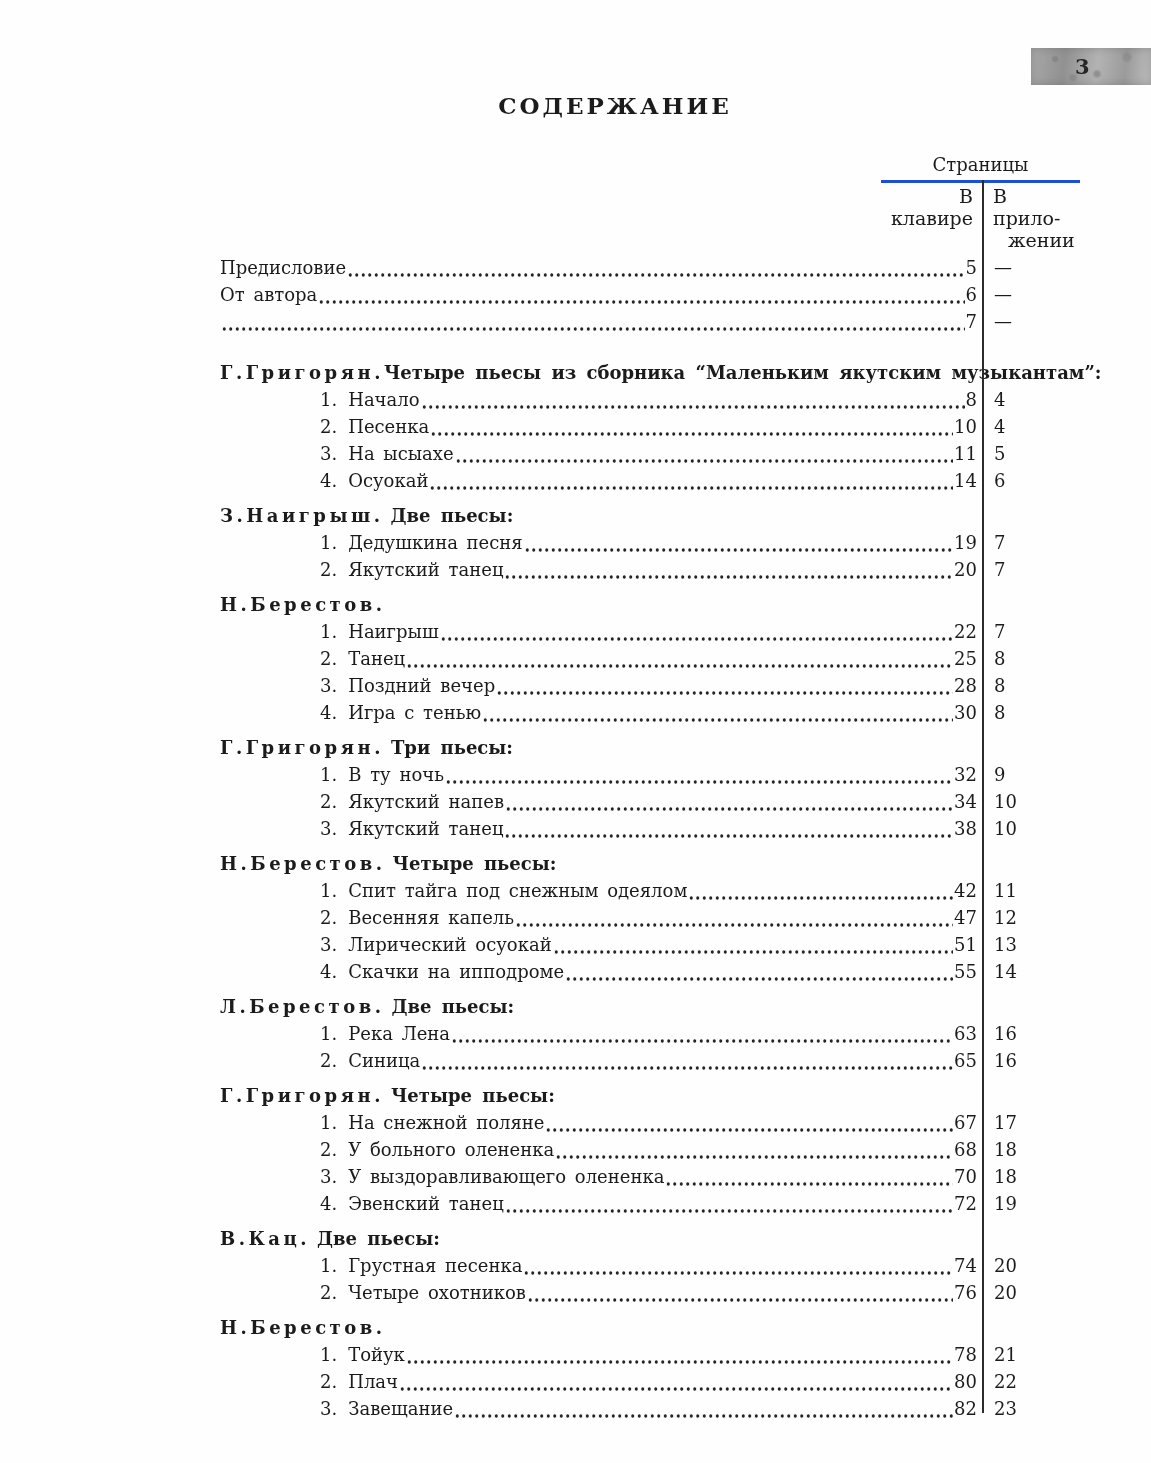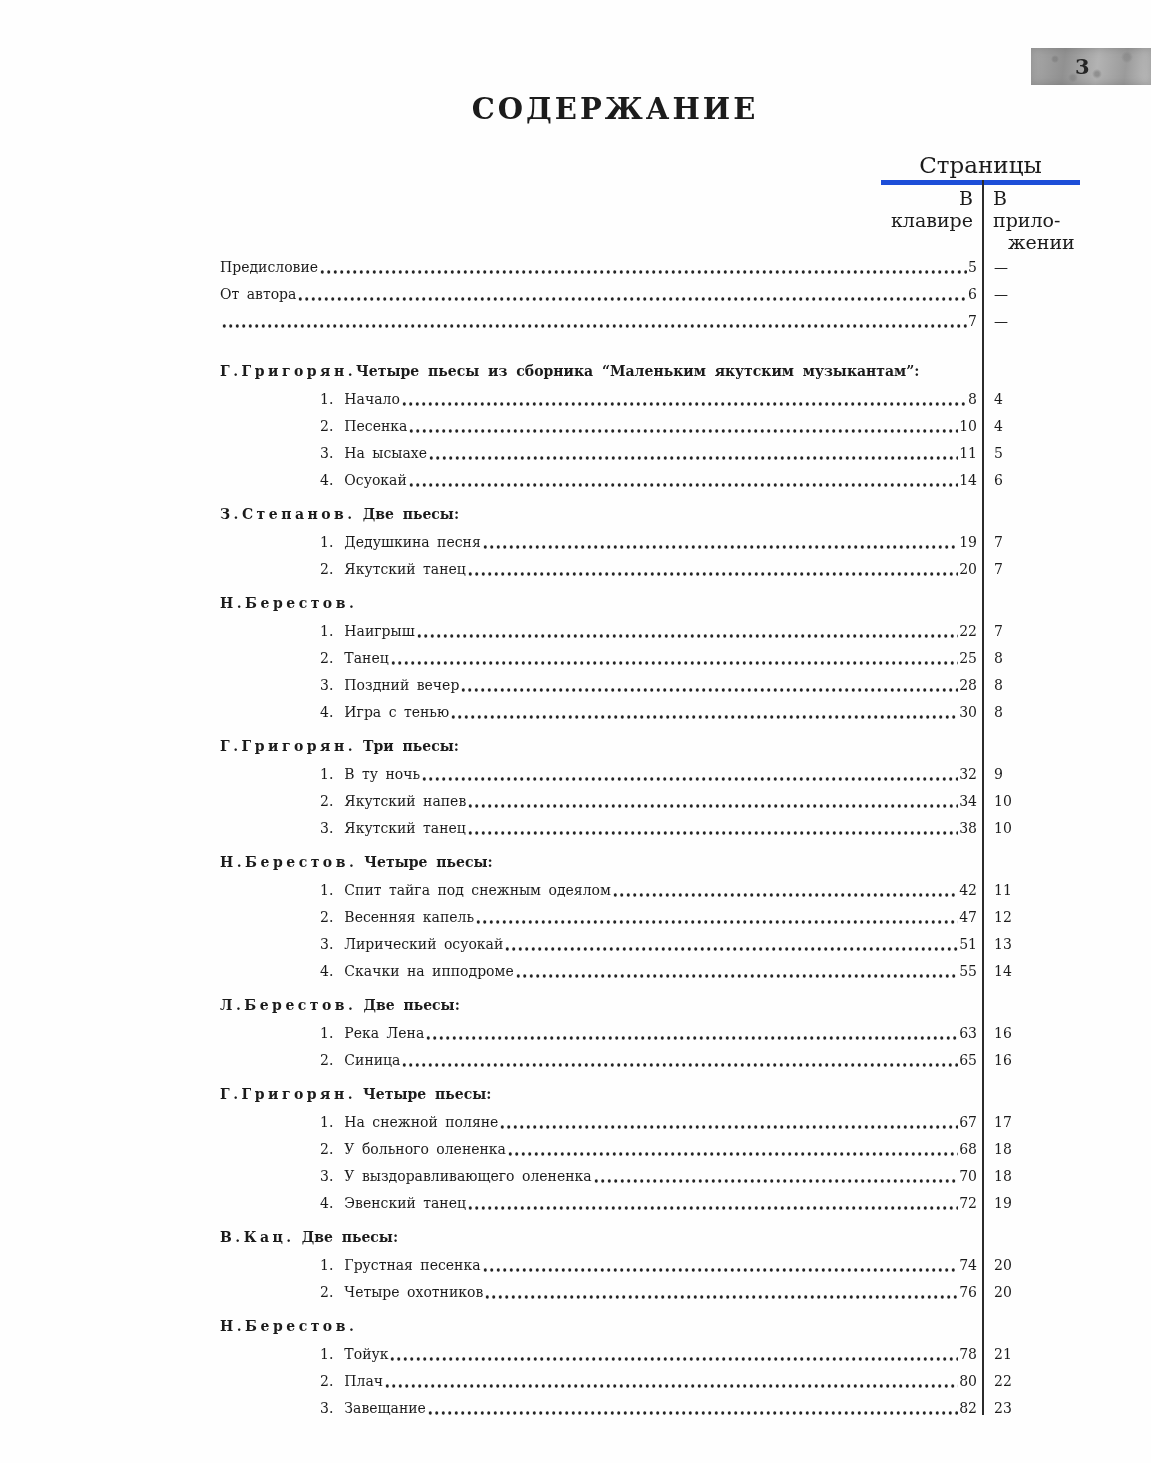"СОДЕРЖАНИЕ" .doc-title { font-size: 29px -> 23px }
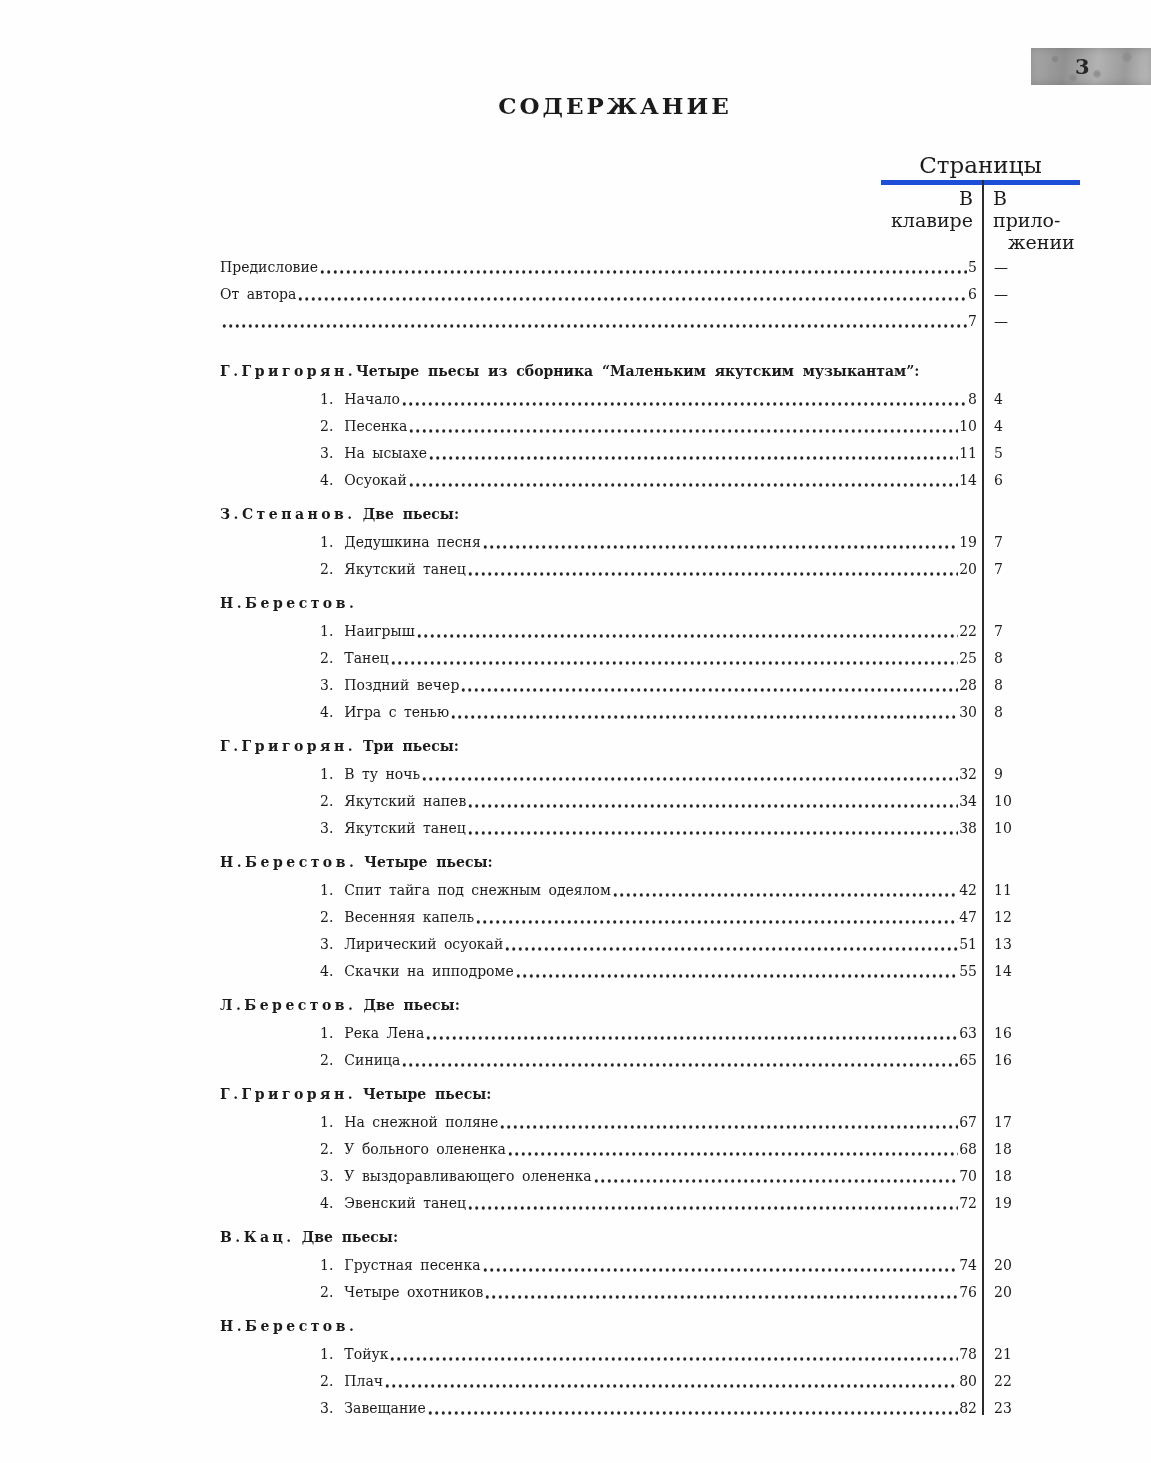"Страницы" .pages-label { font-size: 23px -> 18px }
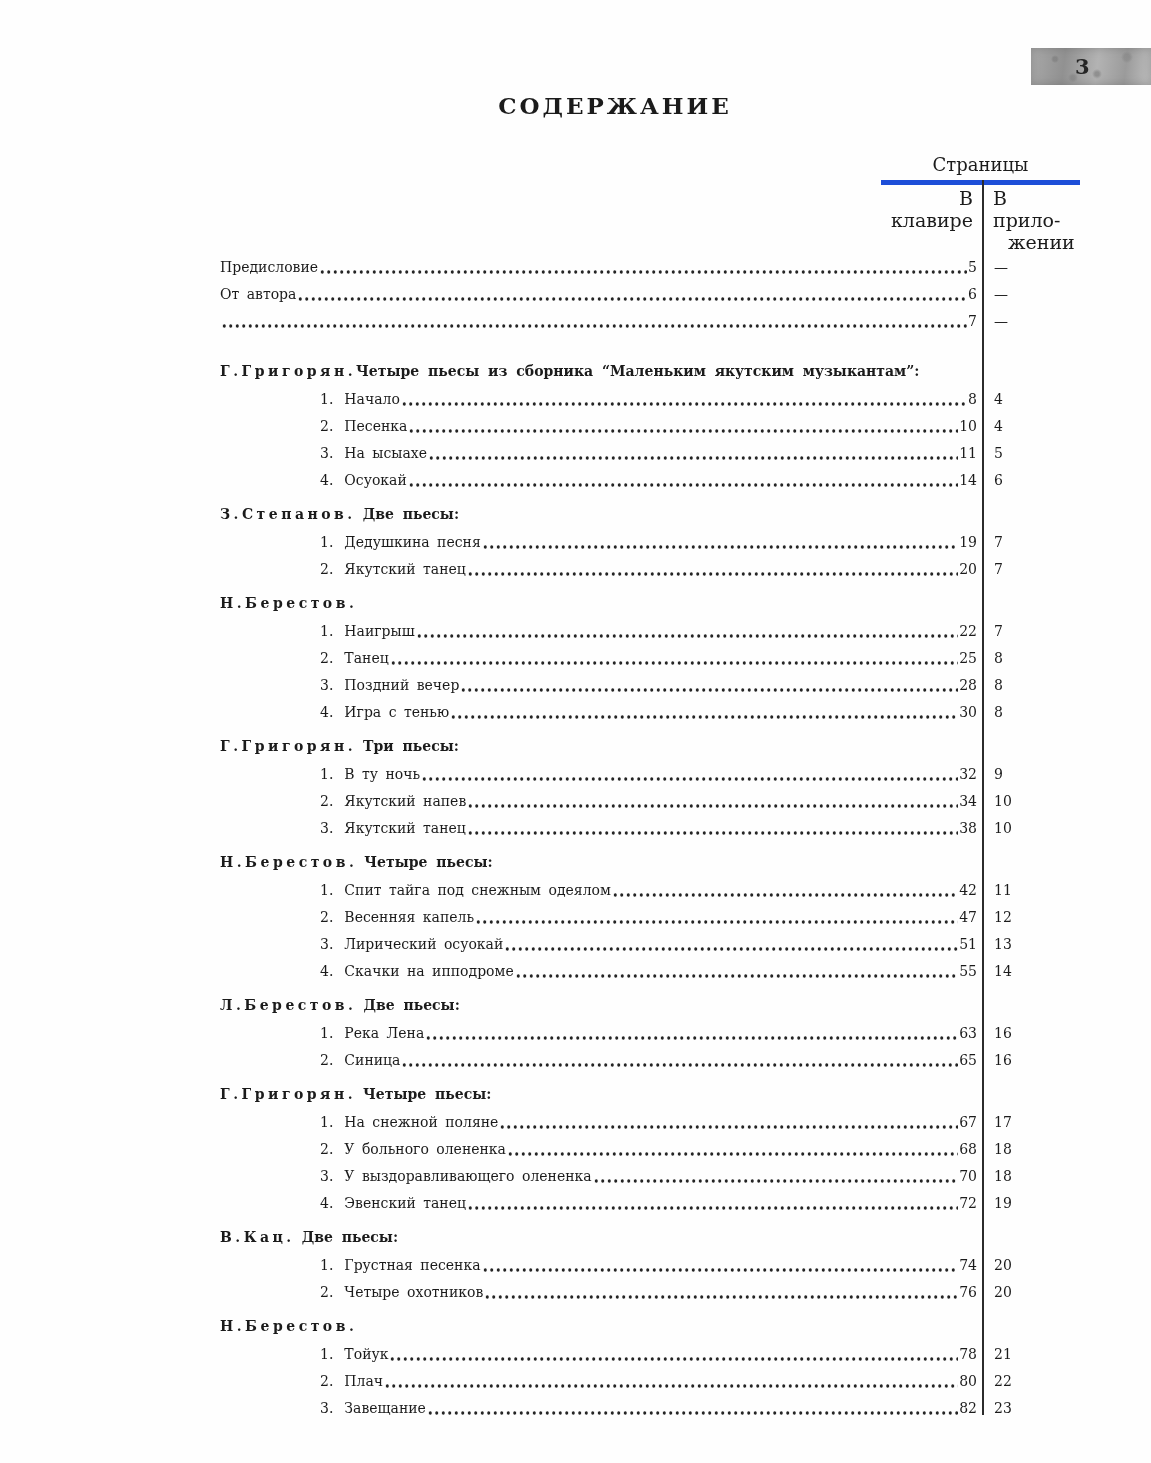"В клавире" .subhead-ruled { border-top: 5px solid #1d4ed8 -> 3px solid #1d4ed8 }
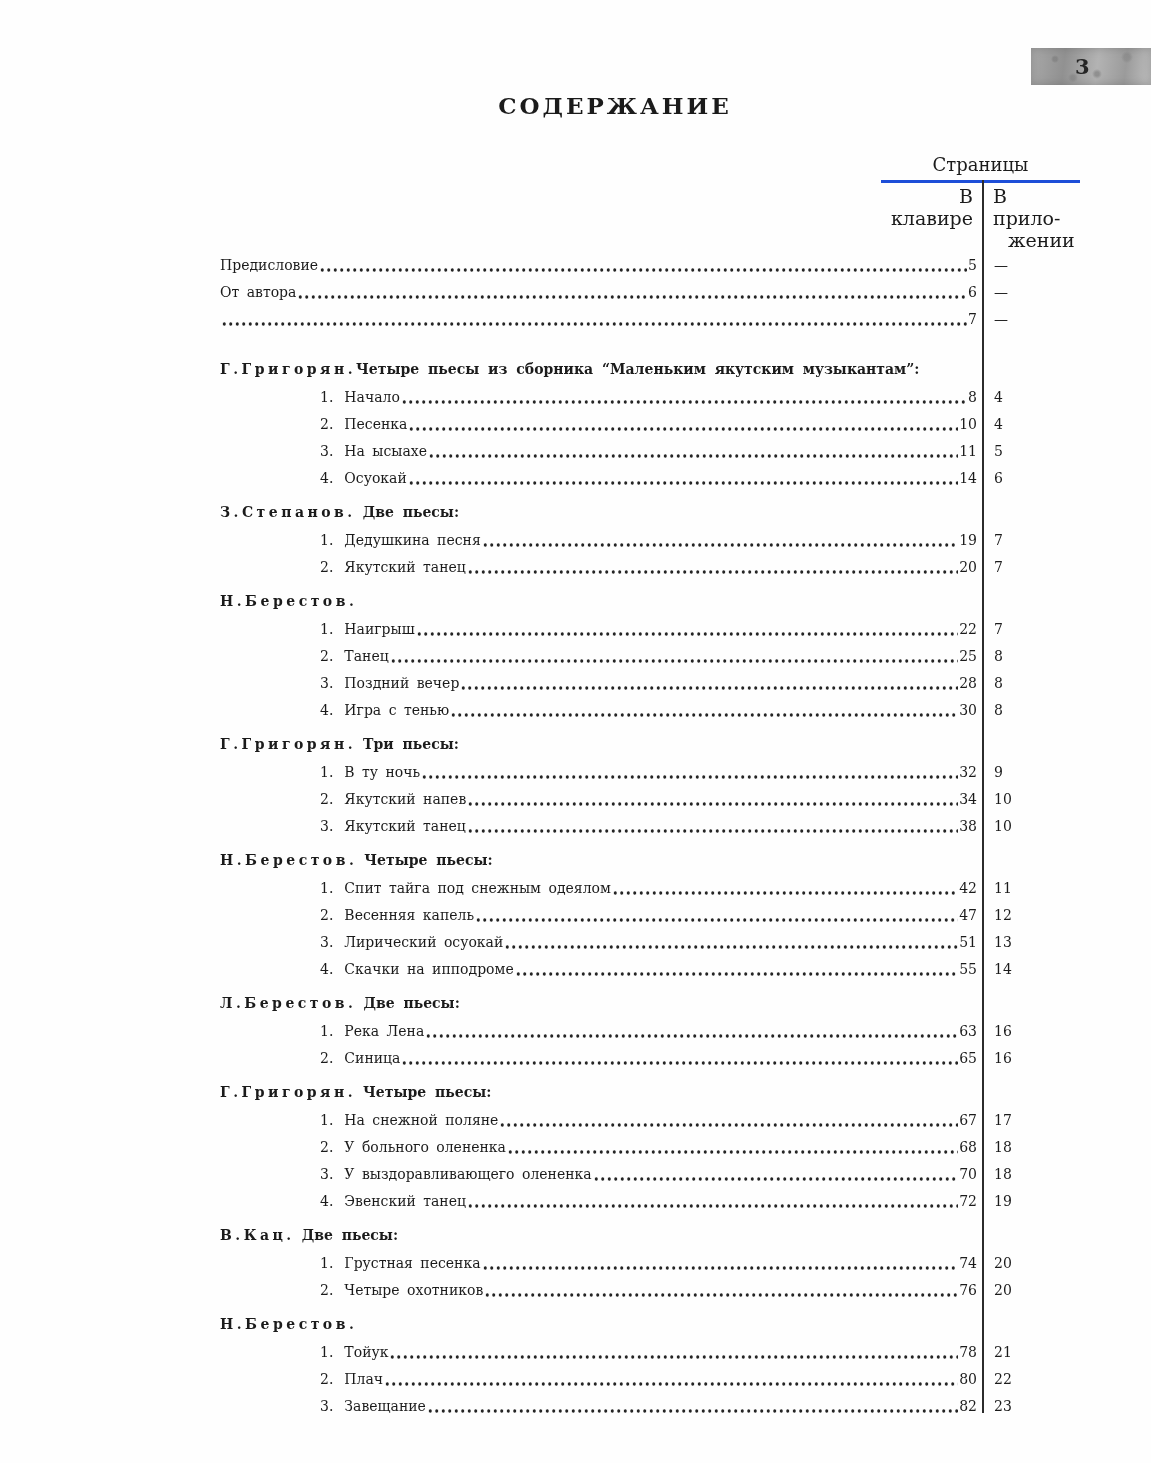"Предисловие" .row { align-items: center -> flex-end; font-size: 14px -> 18px }
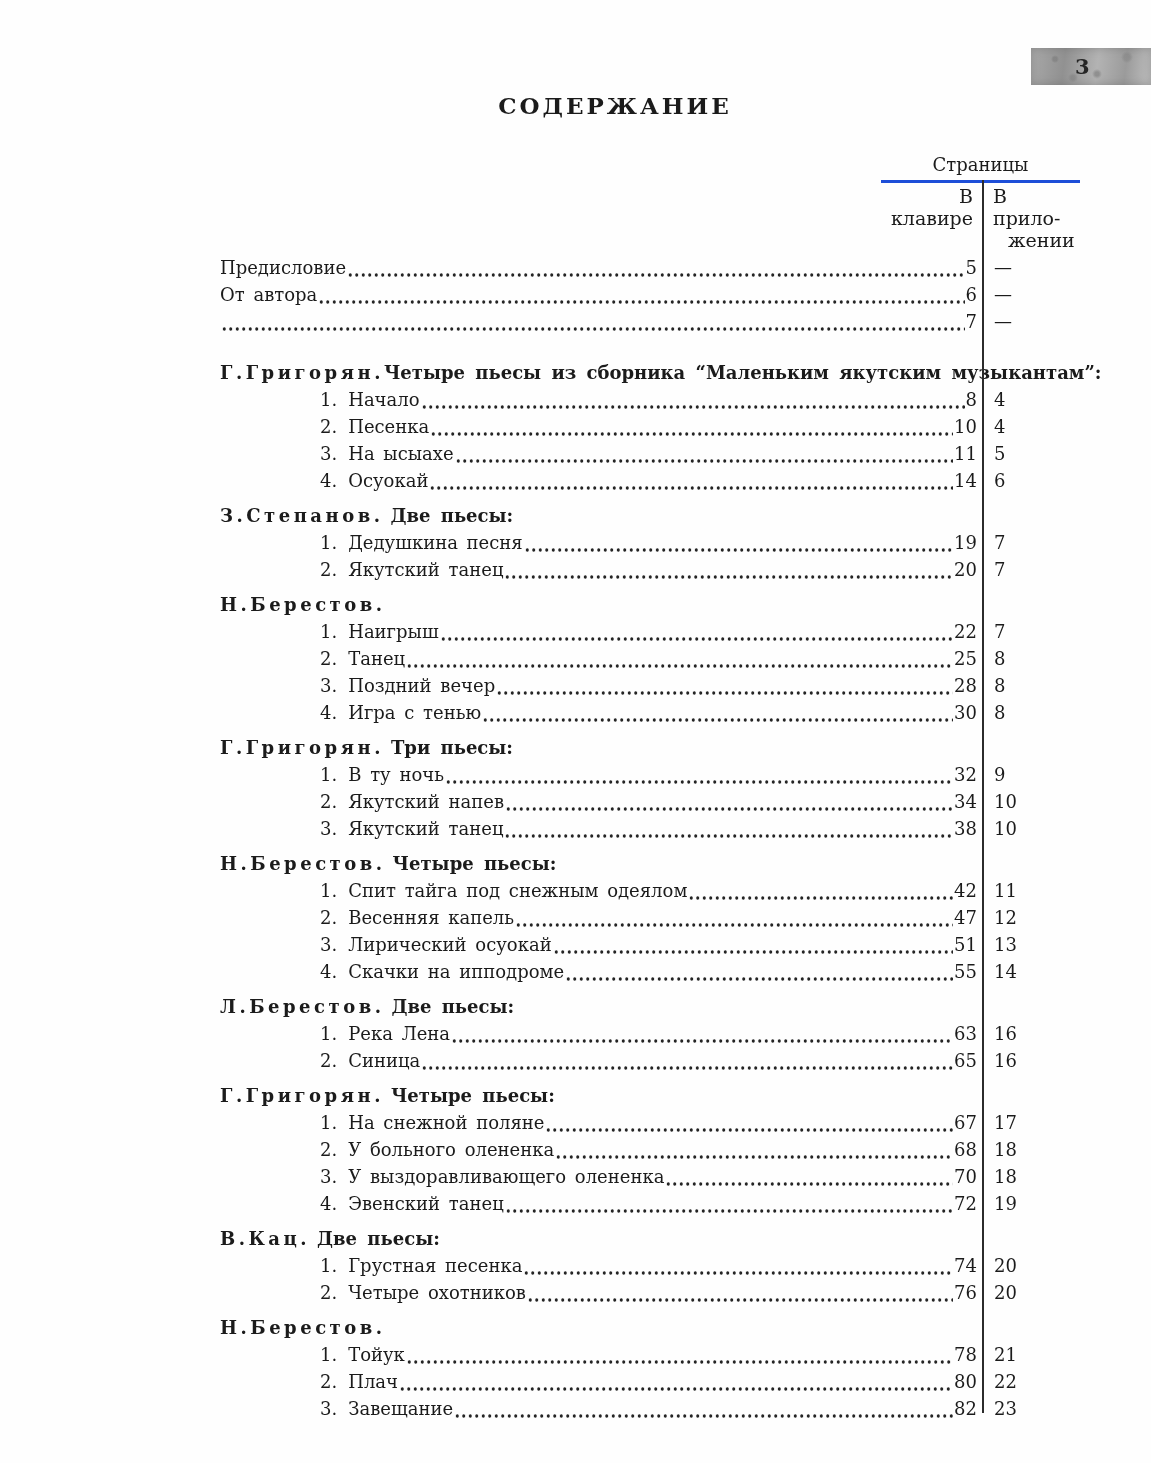"З.Степанов." span.author { text: З.Степанов -> З.Наигрыш }
